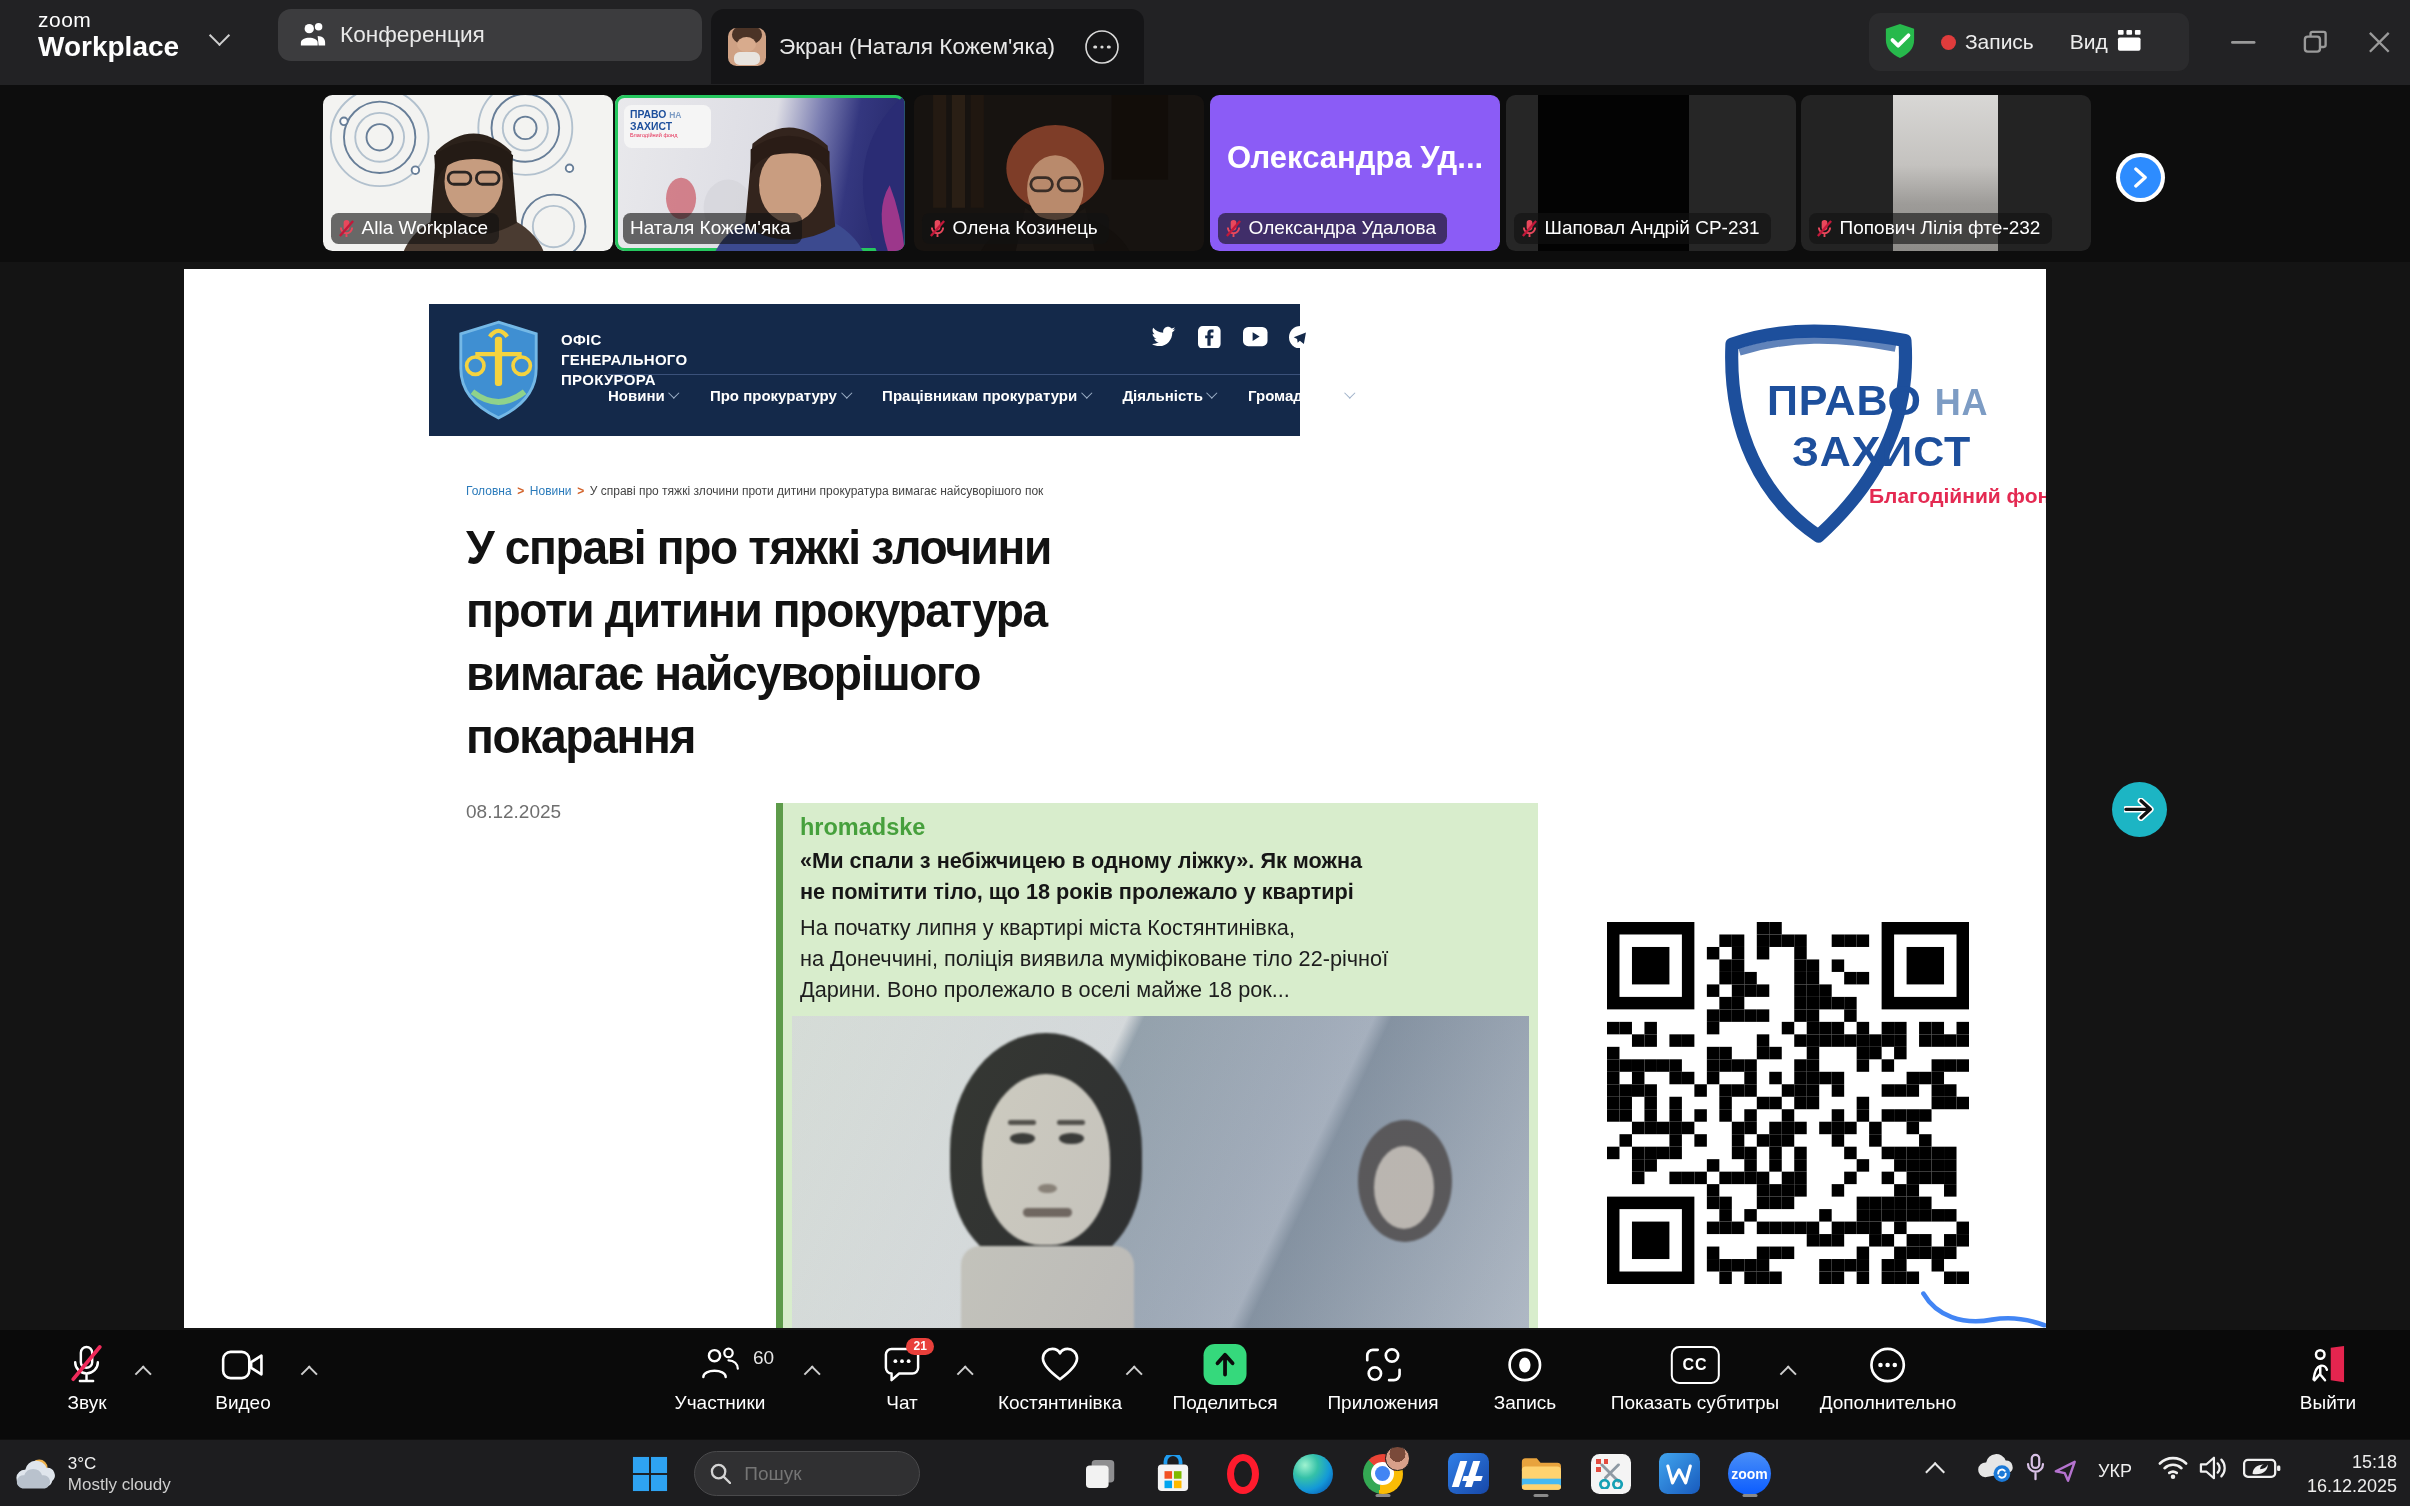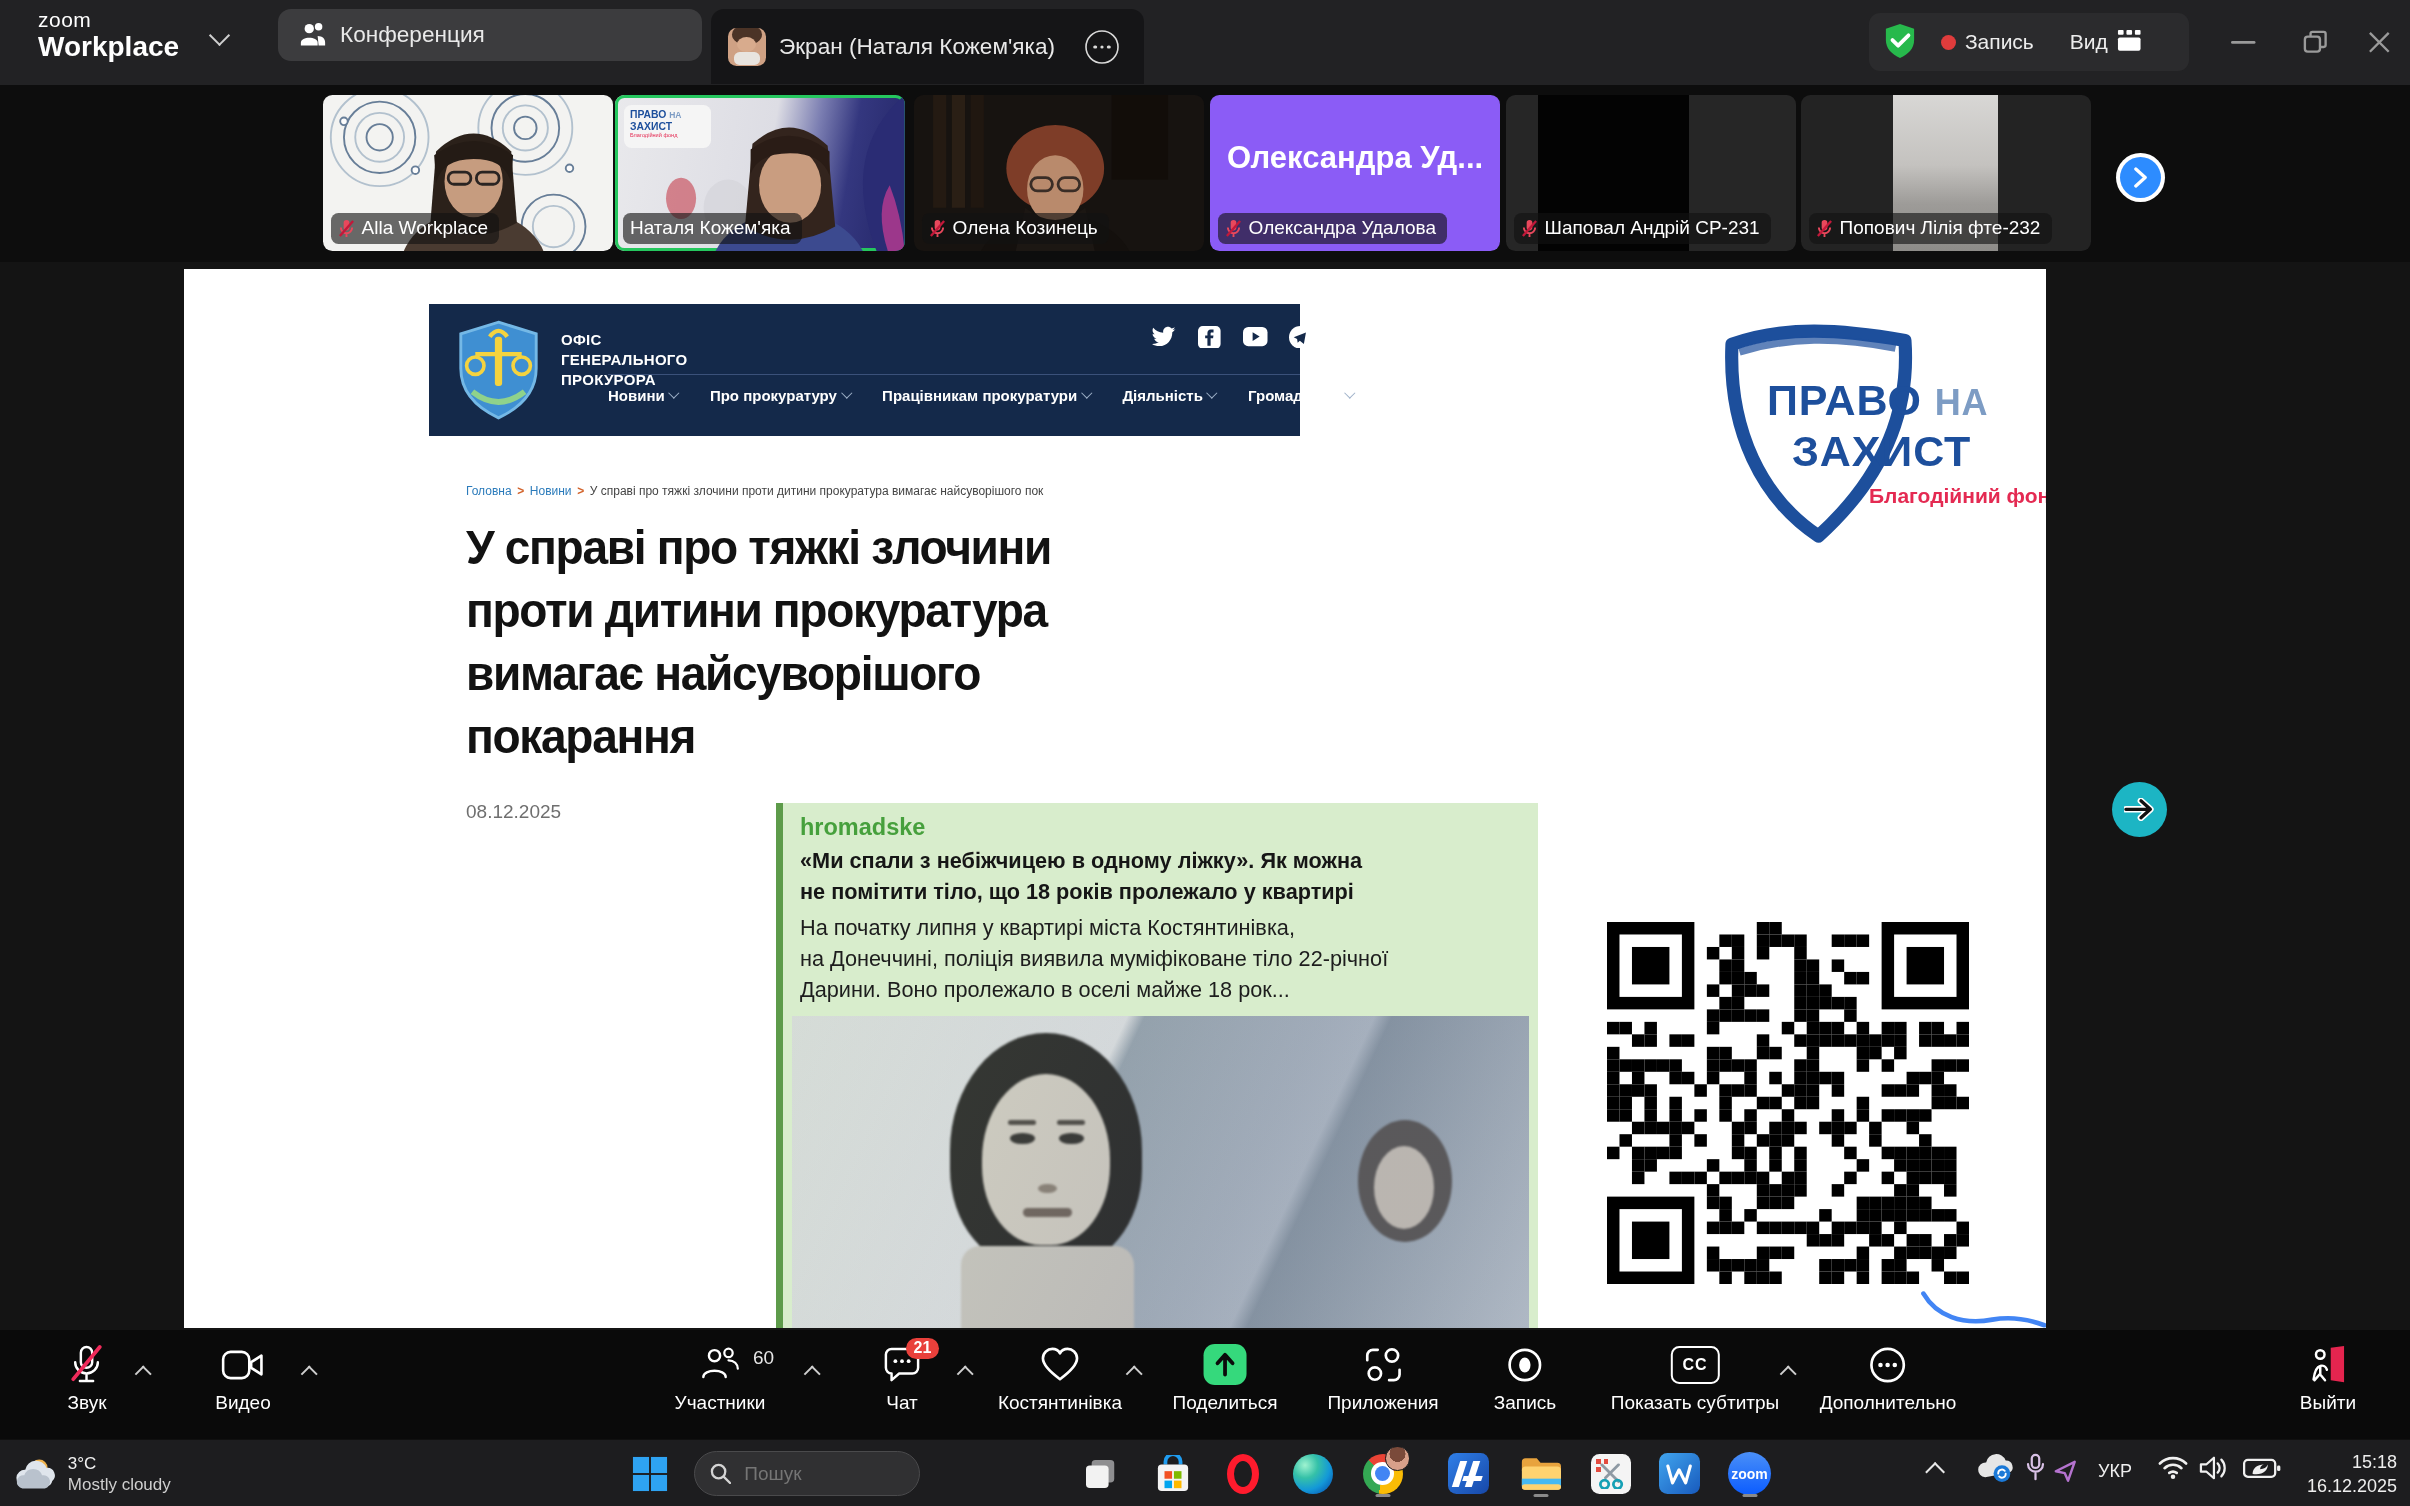"21" .badge { font-size: 16px -> 12px }
